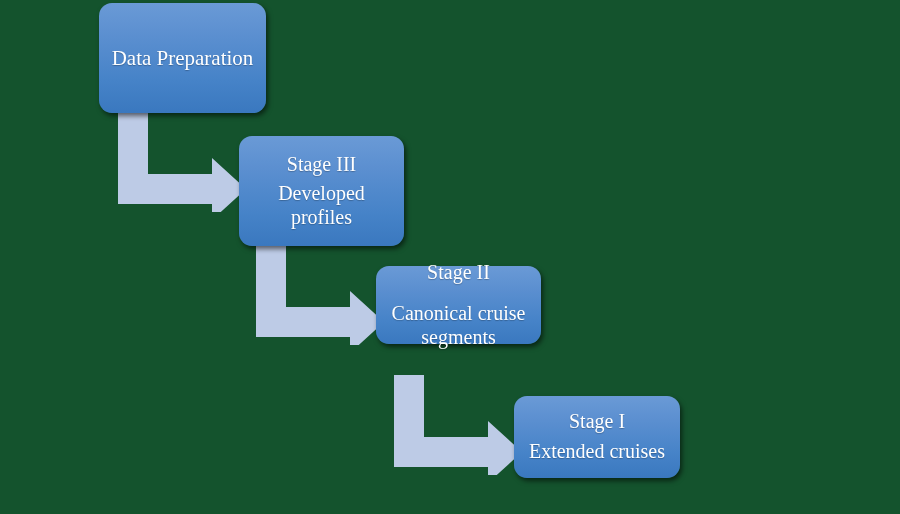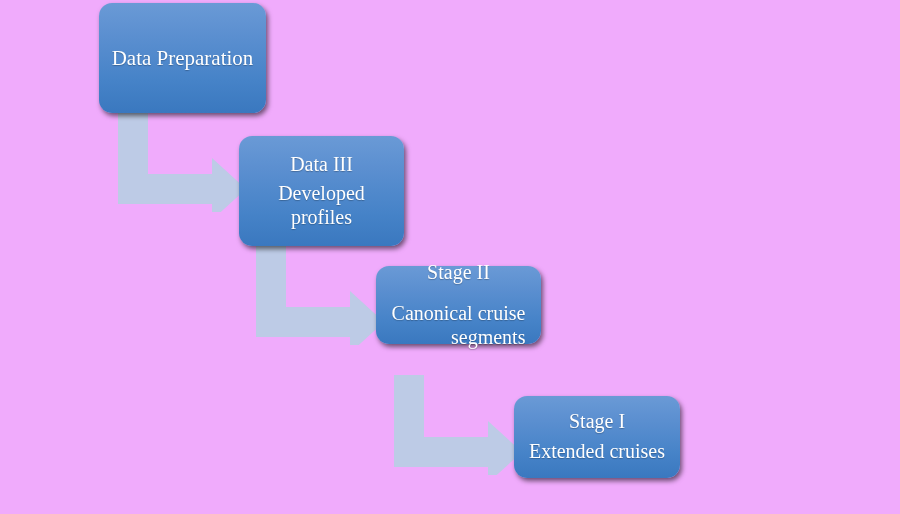"Data Preparation" #canvas { background: #f0abfc -> #14532d }
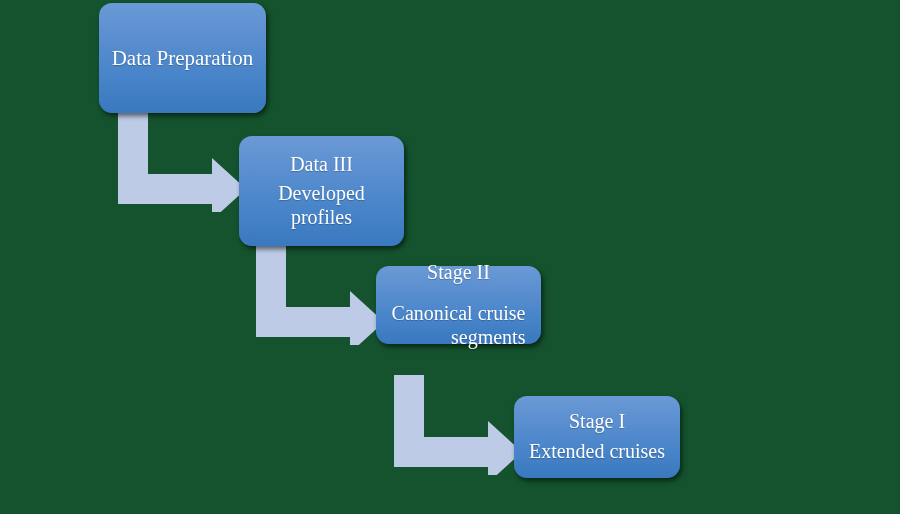"Data III" div.node-line { text: Data -> Stage }
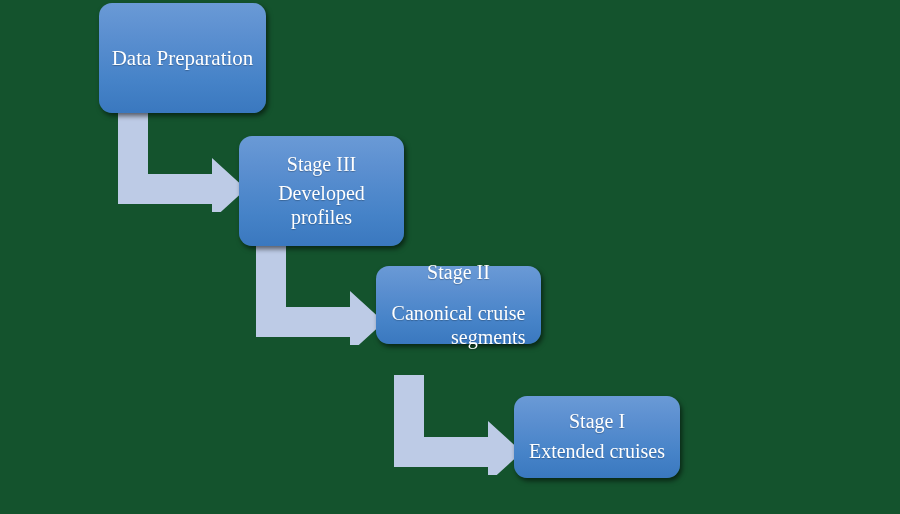"Canonical cruise" div.node-line { text-align: right -> none }
